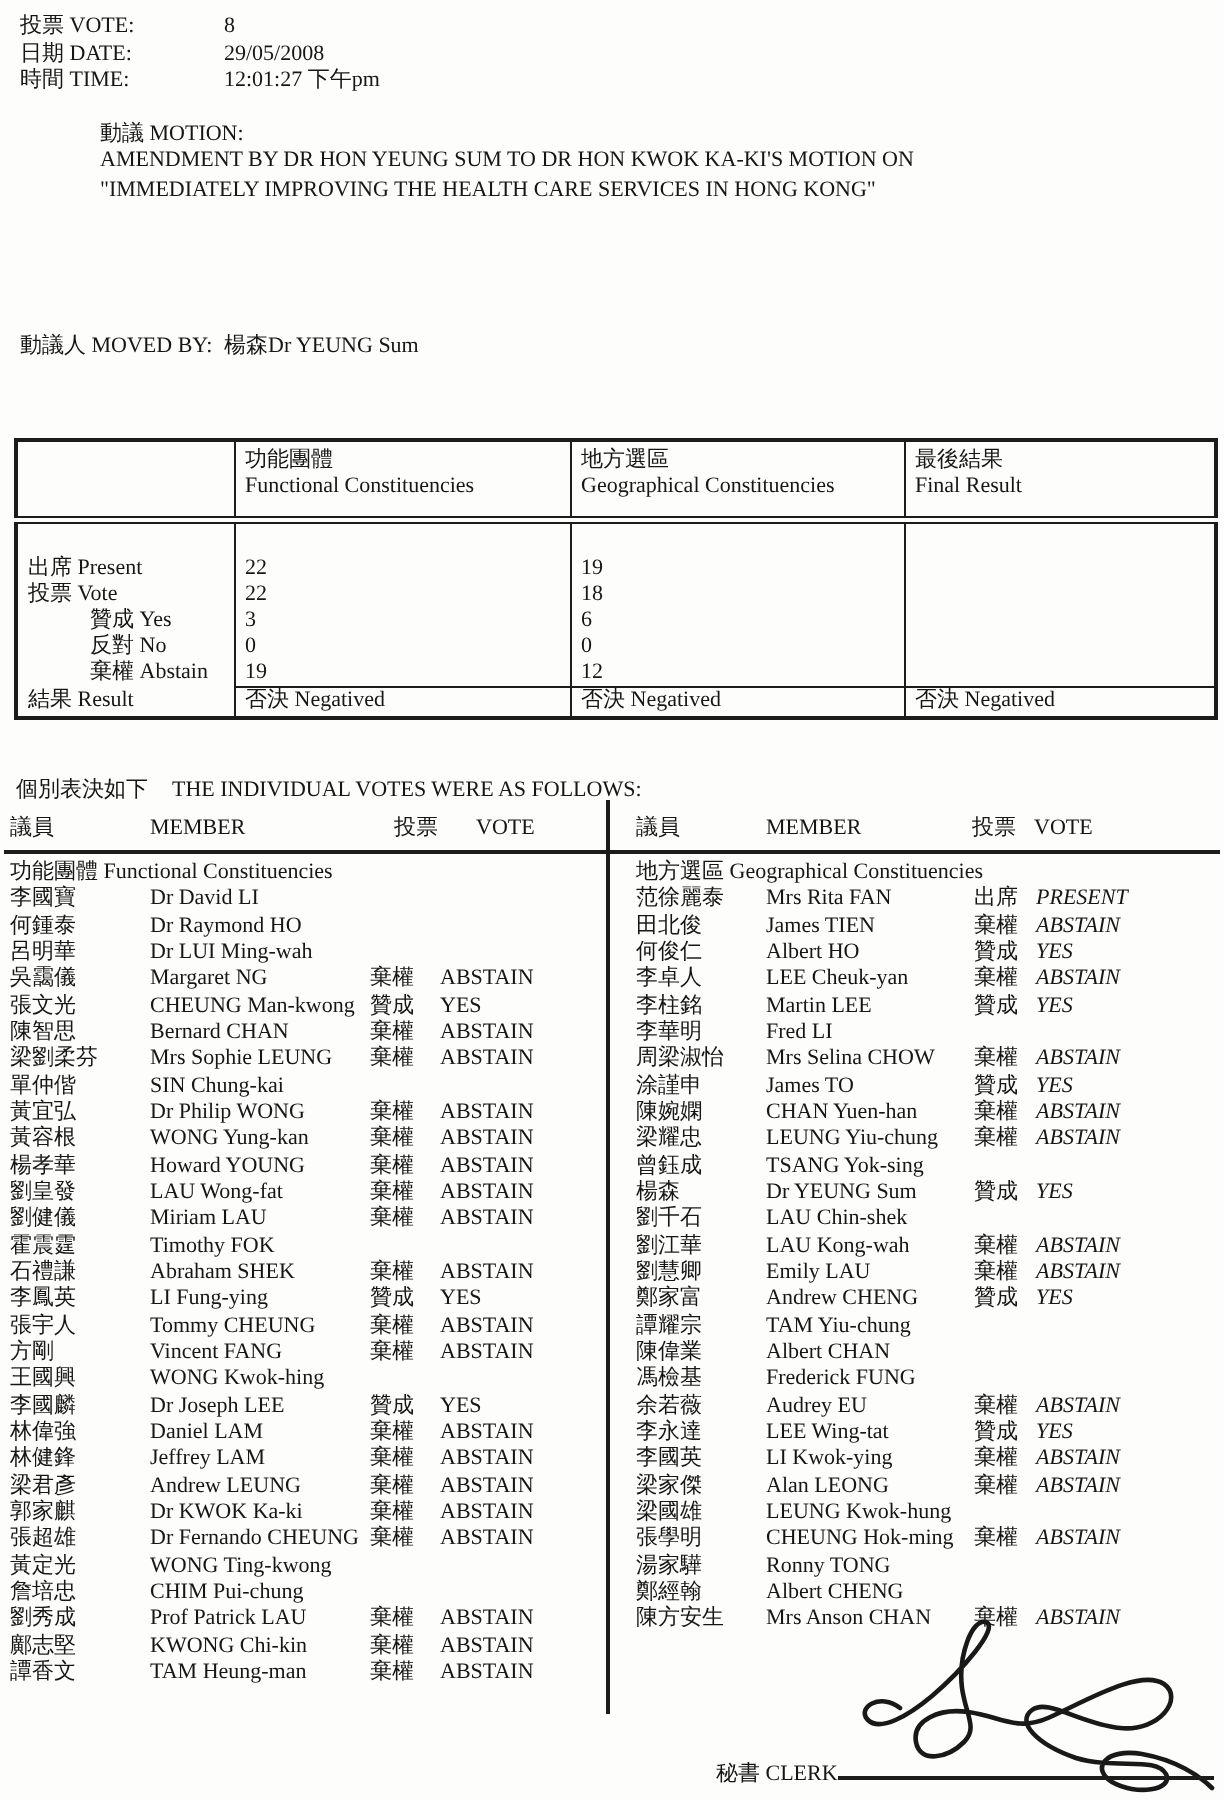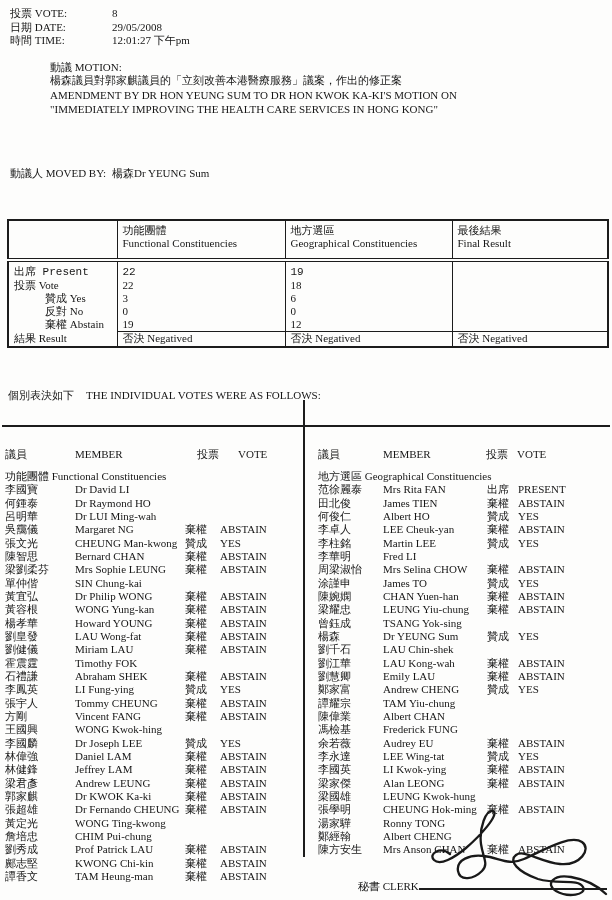"楊森議員對郭家麒議員的「立刻改善本港醫療服務」議案，作出的修正案" div.motion-line { html: <div>楊森議員對郭家麒議員的「立刻改善本港醫療服務」議案，作出的修正案</div> -> none }
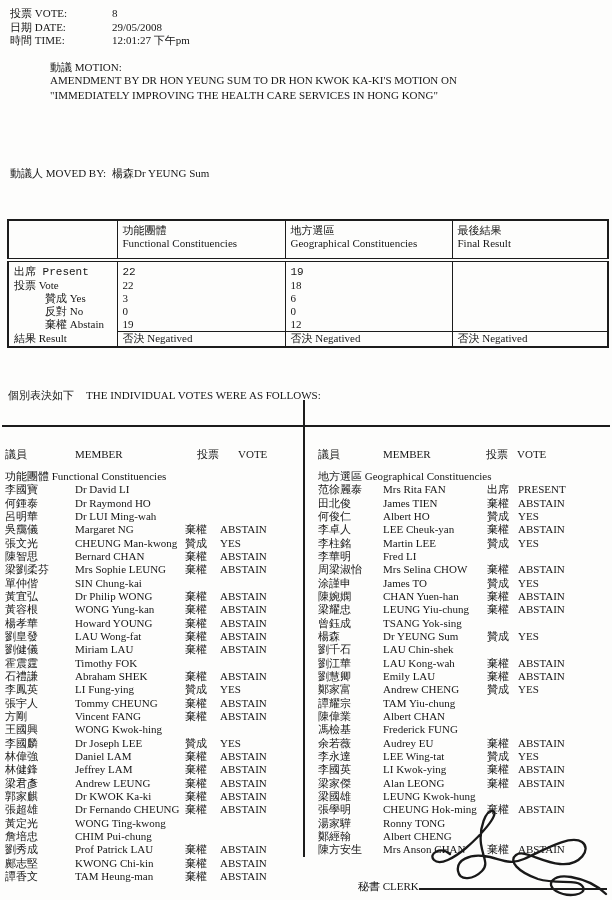"出席 Present" table.summary tbody tr.first td { font-family: Liberation Mono, monospace -> none; padding-top: 4px -> 16px }
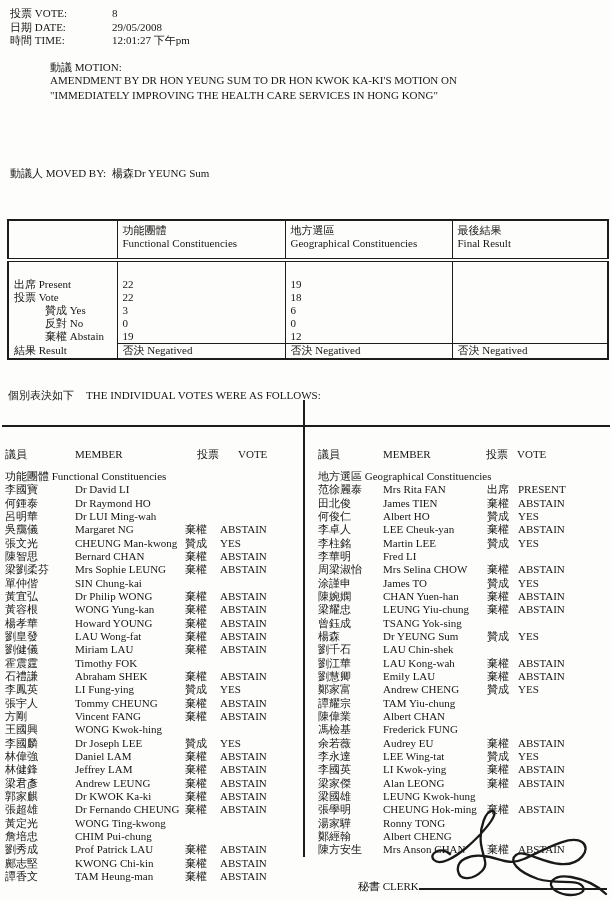"議員" .mhead { margin-top: 40px -> none }
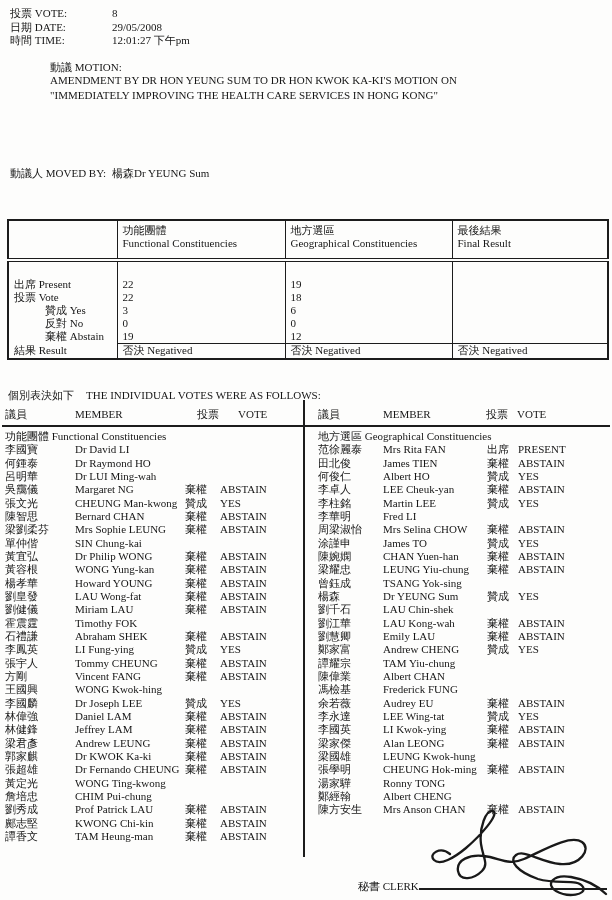"PRESENT" .mtab.right .mrow .c4 { font-style: none -> italic }
